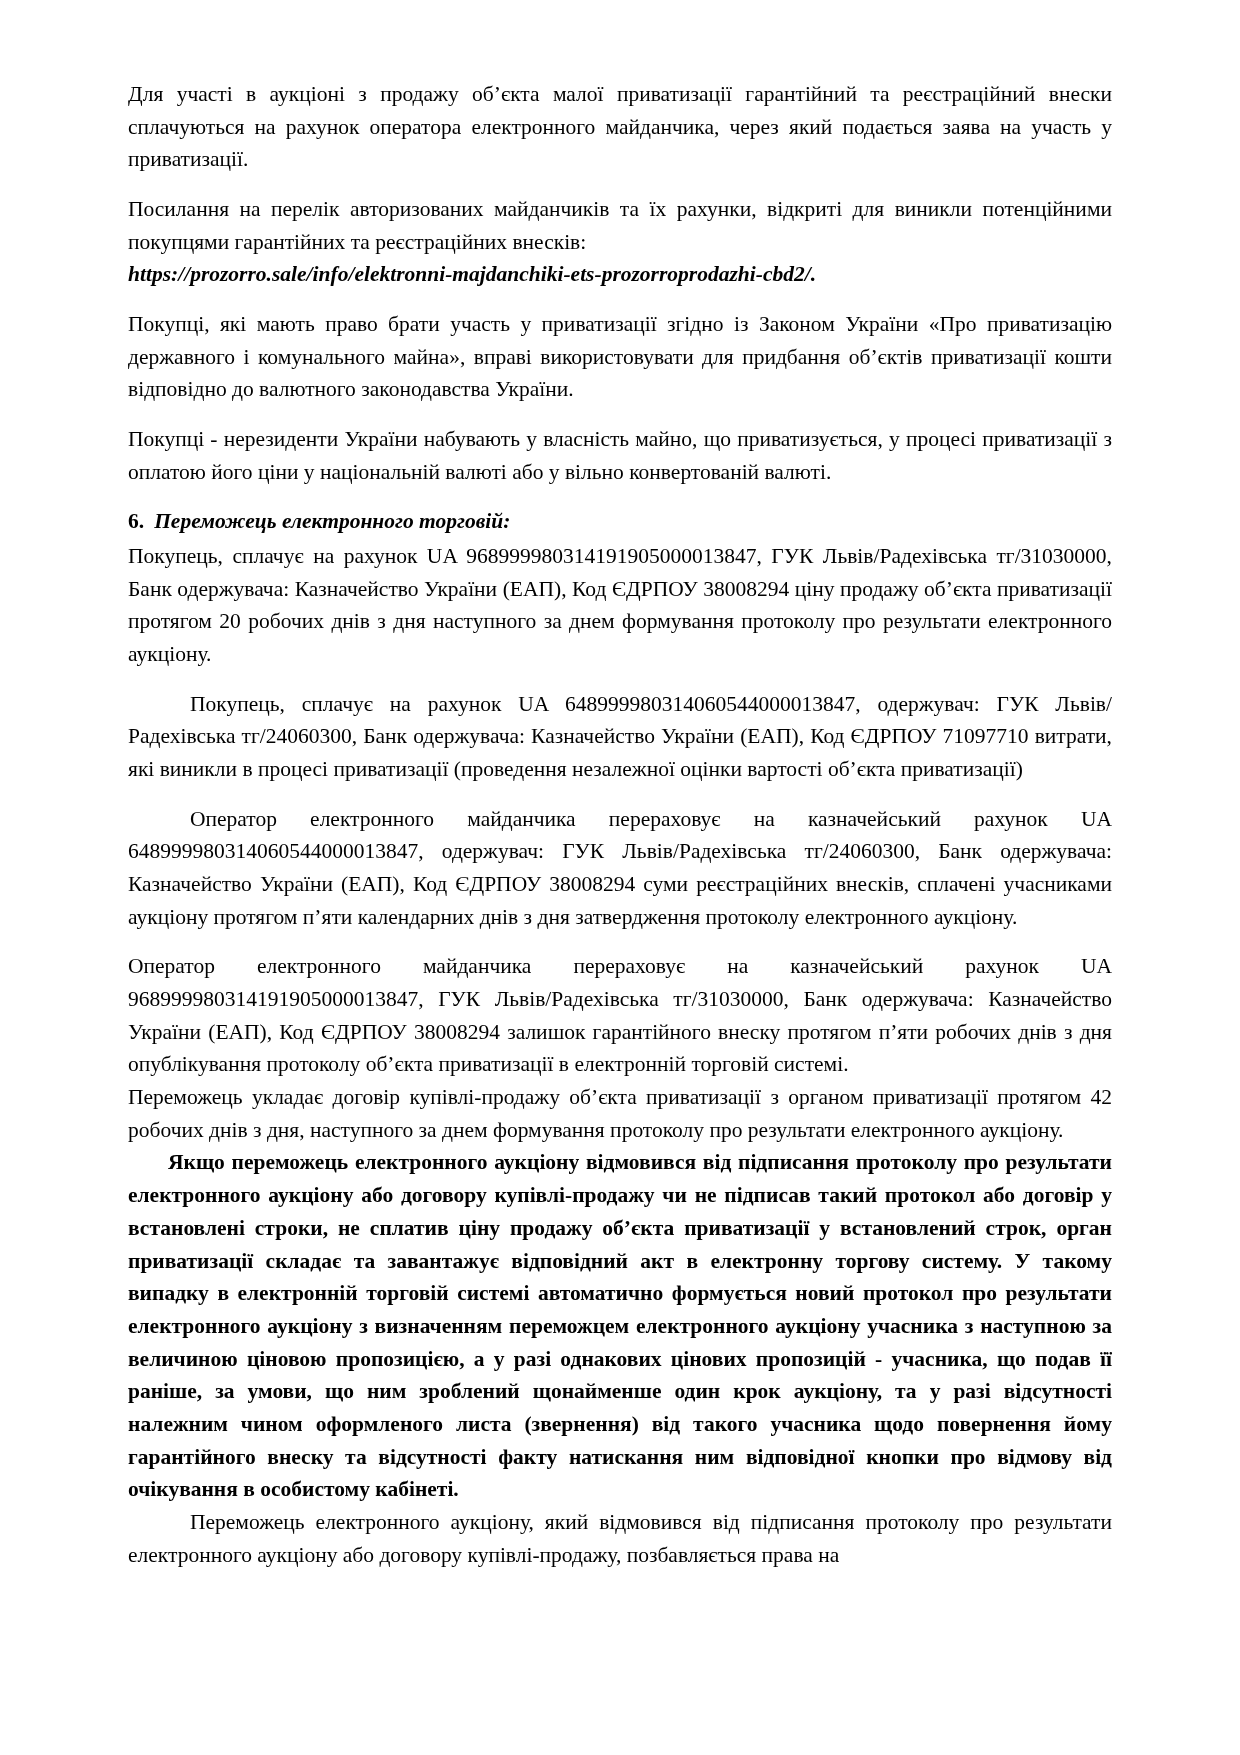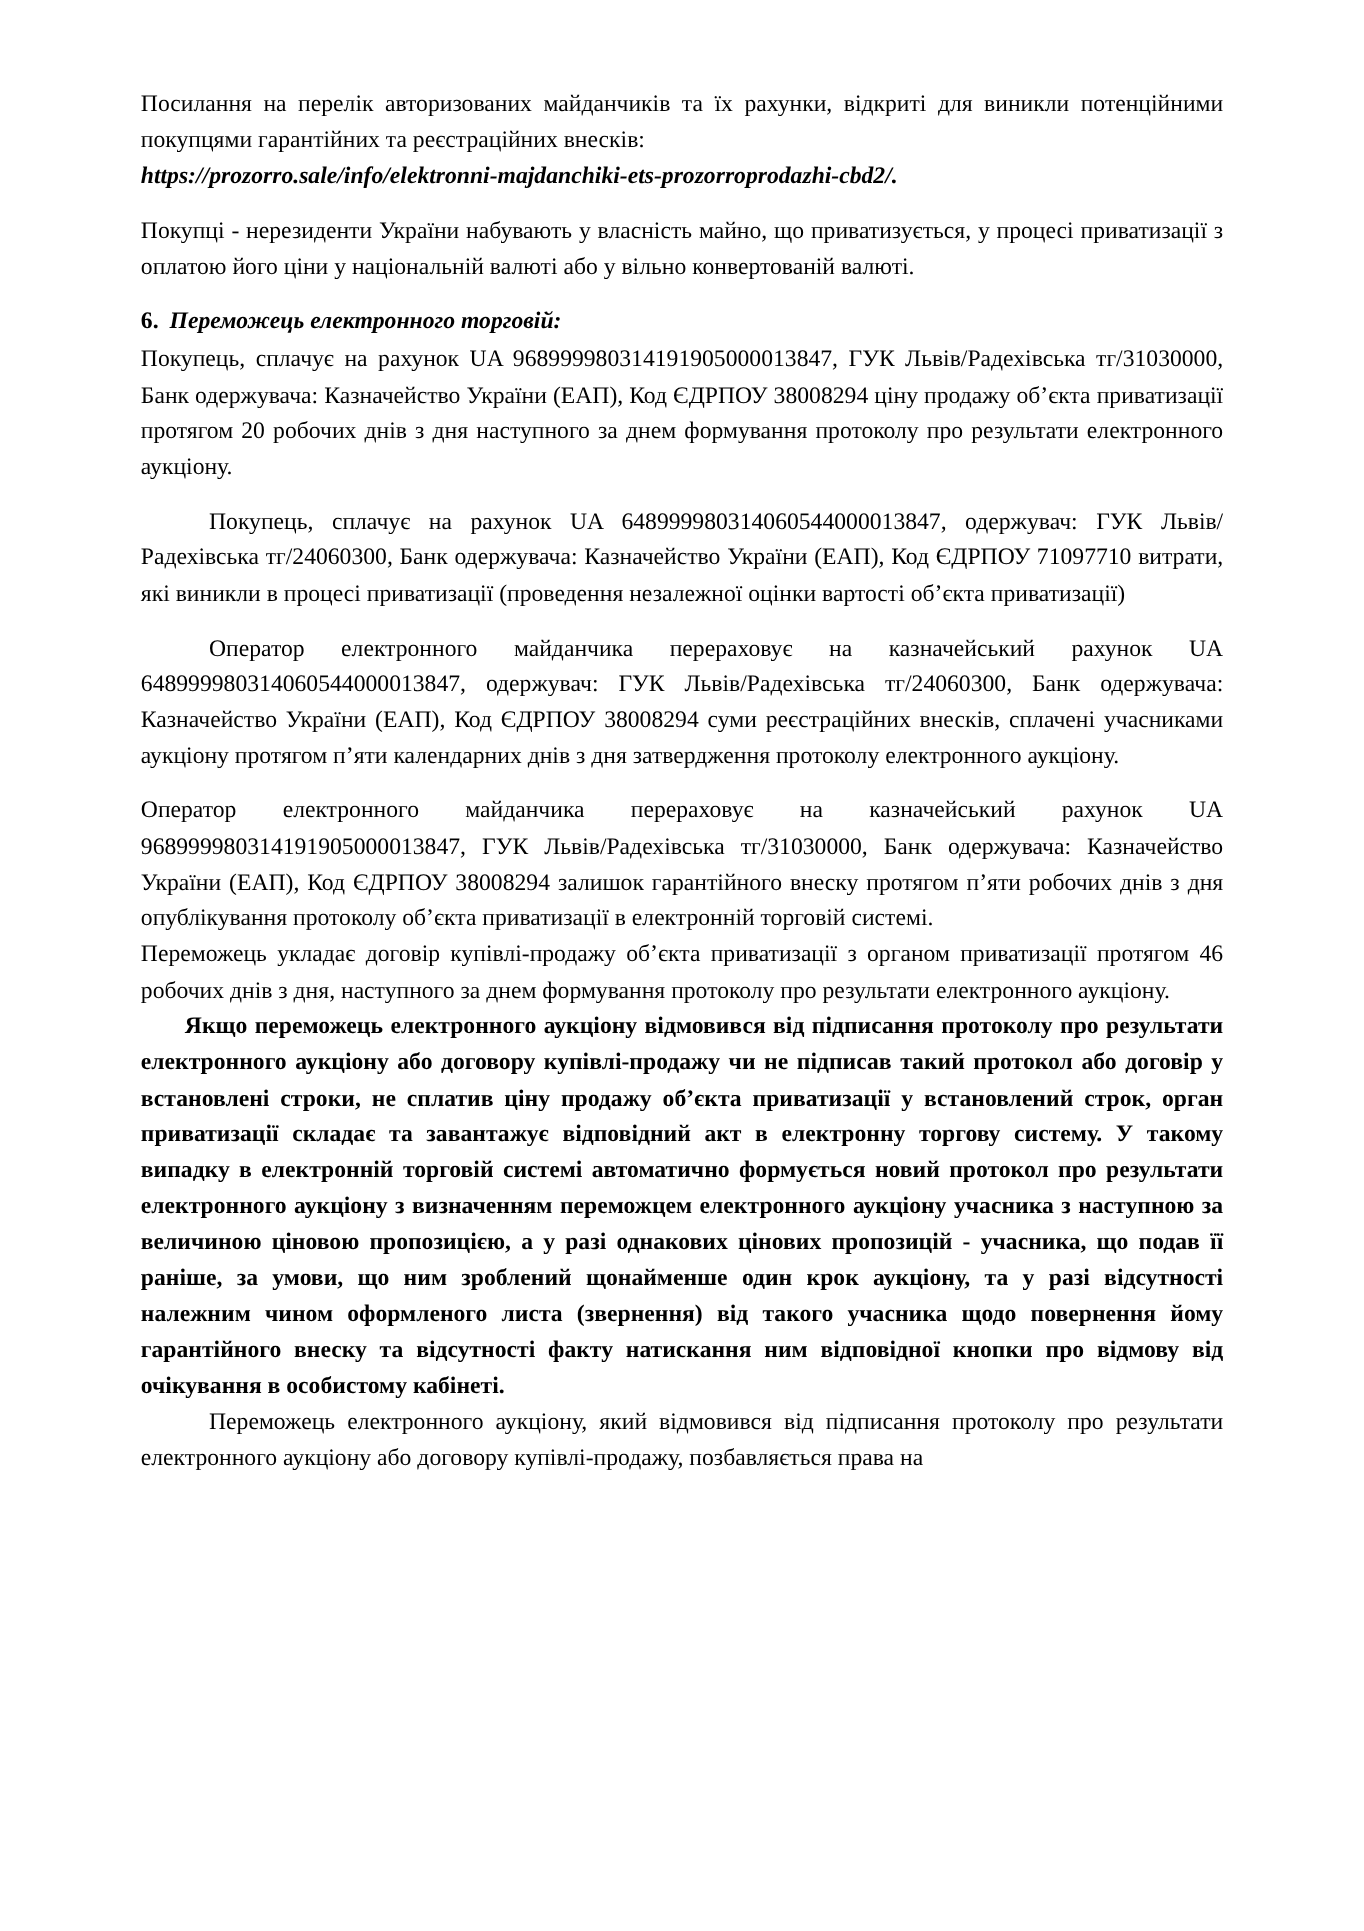"Для участі в аукціоні з" p { html: none -> <p>Для участі в аукціоні з продажу об’єкта малої приватизації гарантійний та реєстраційний внески сплачуються на рахунок оператора електронного майданчика, через який подається заява на участь у приватизації.</p> }
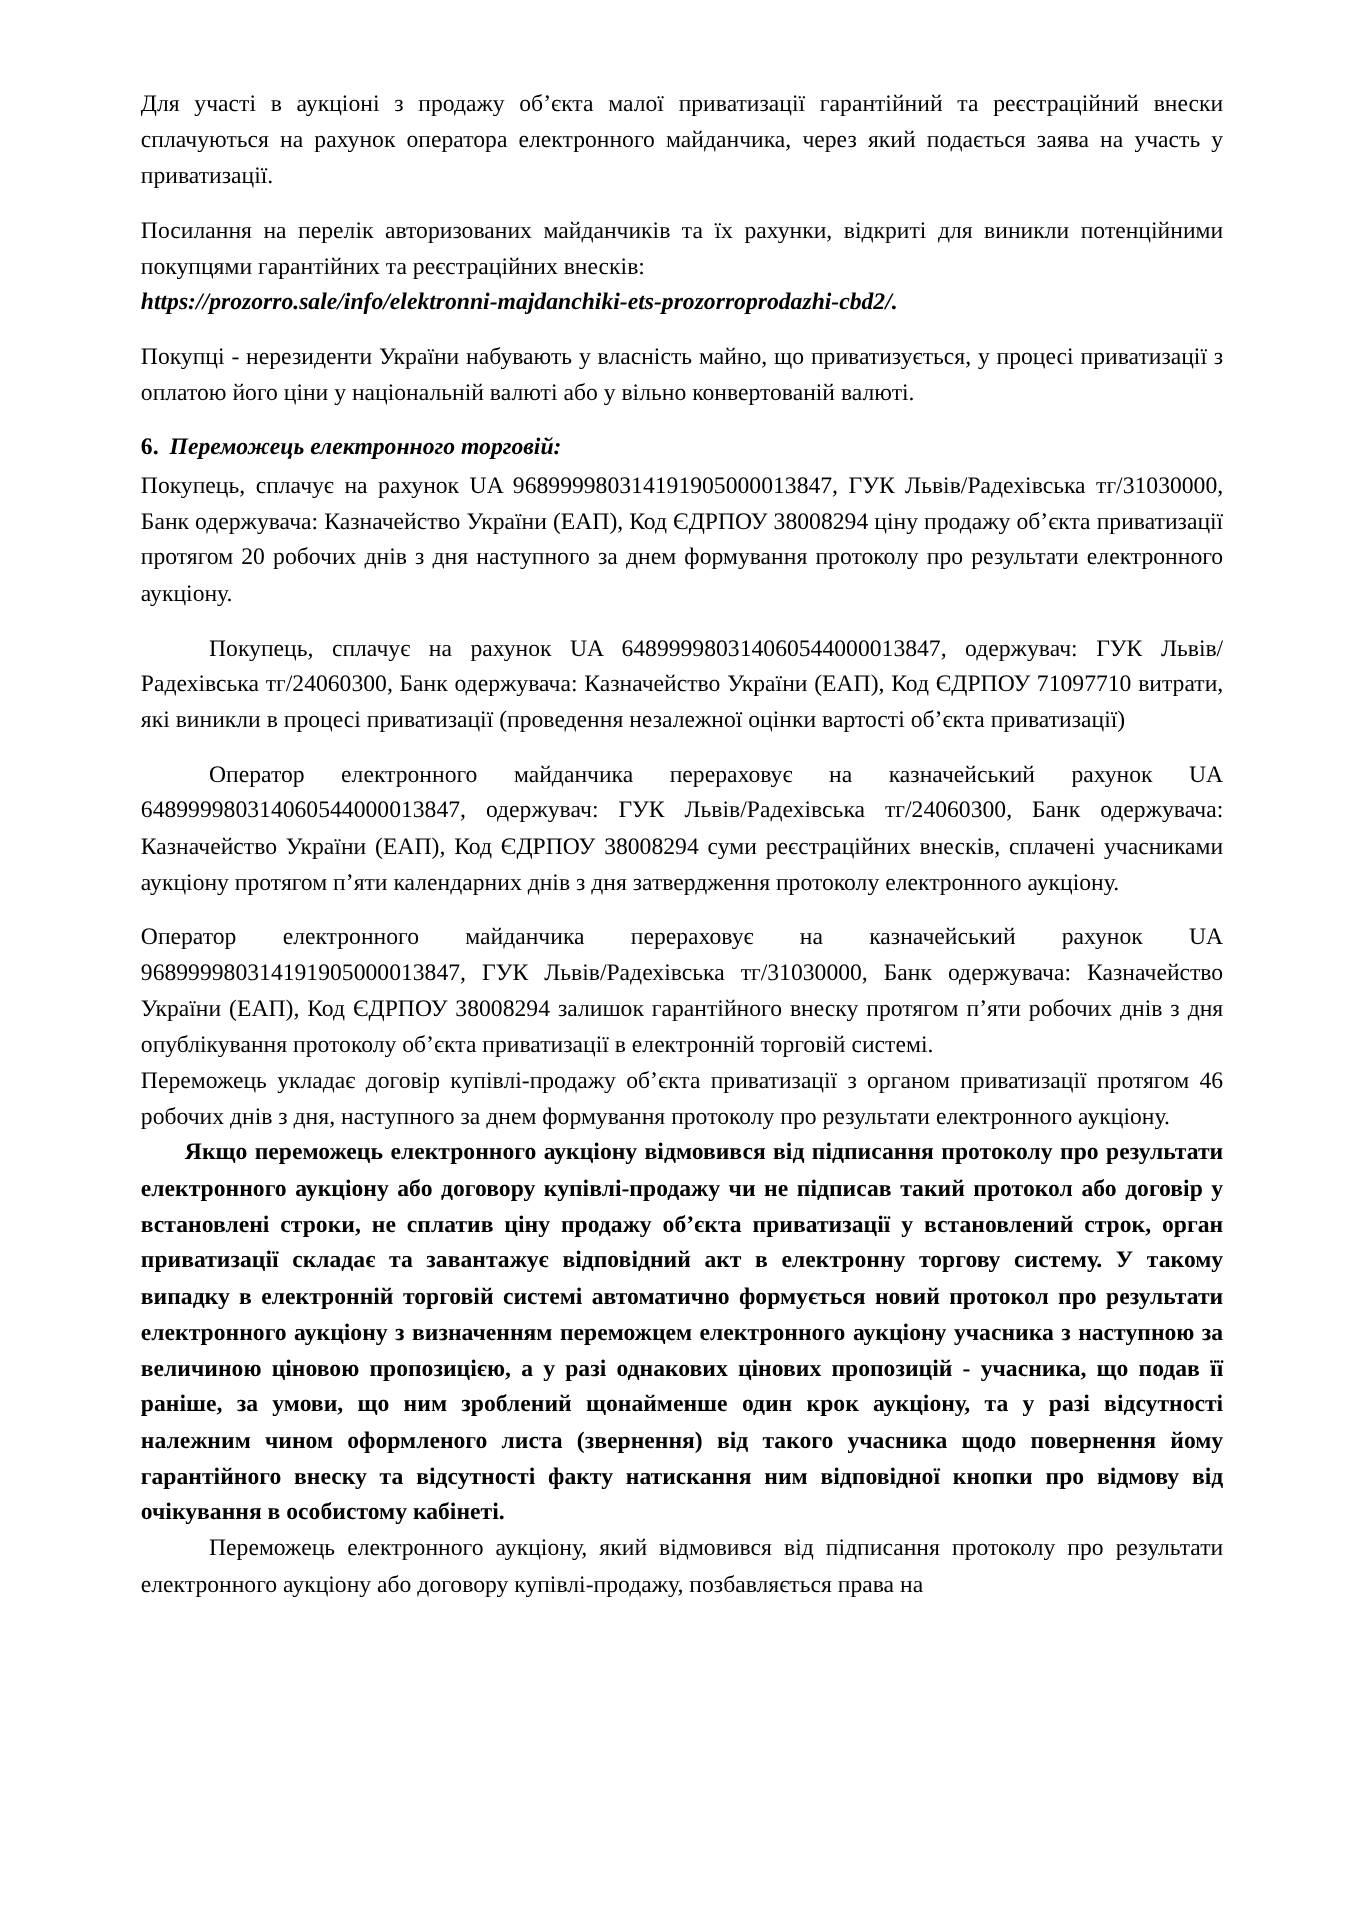"Покупці, які мають право брати" p { html: none -> <p>Покупці, які мають право брати участь у приватизації згідно із Законом України «Про приватизацію державного і комунального майна», вправі використовувати для придбання об’єктів приватизації кошти відповідно до валютного законодавства України.</p> }
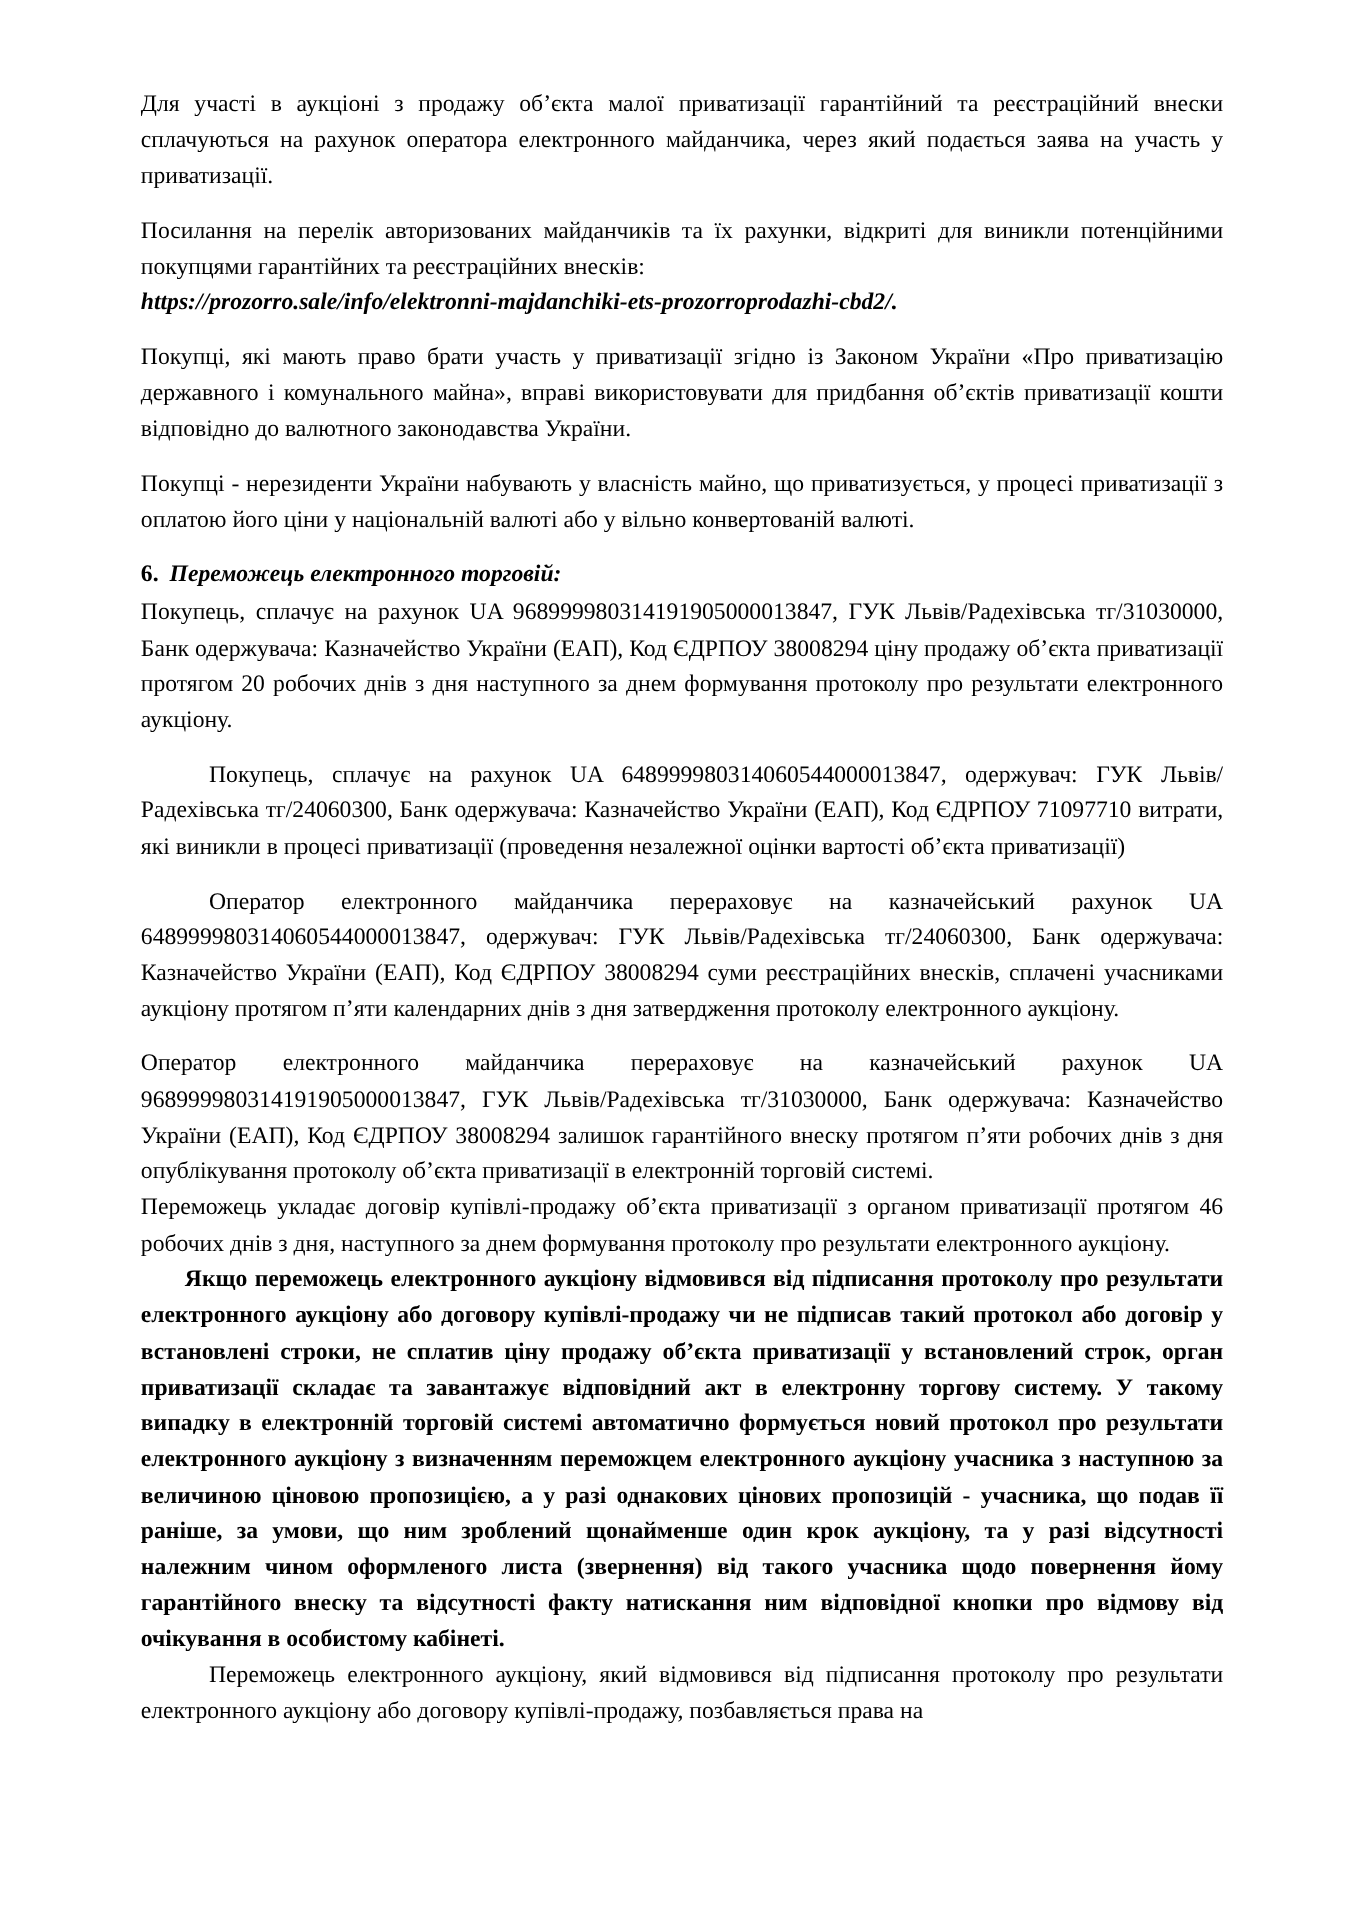"Переможець укладає договір" p.tight { text: 46 -> 42 }
